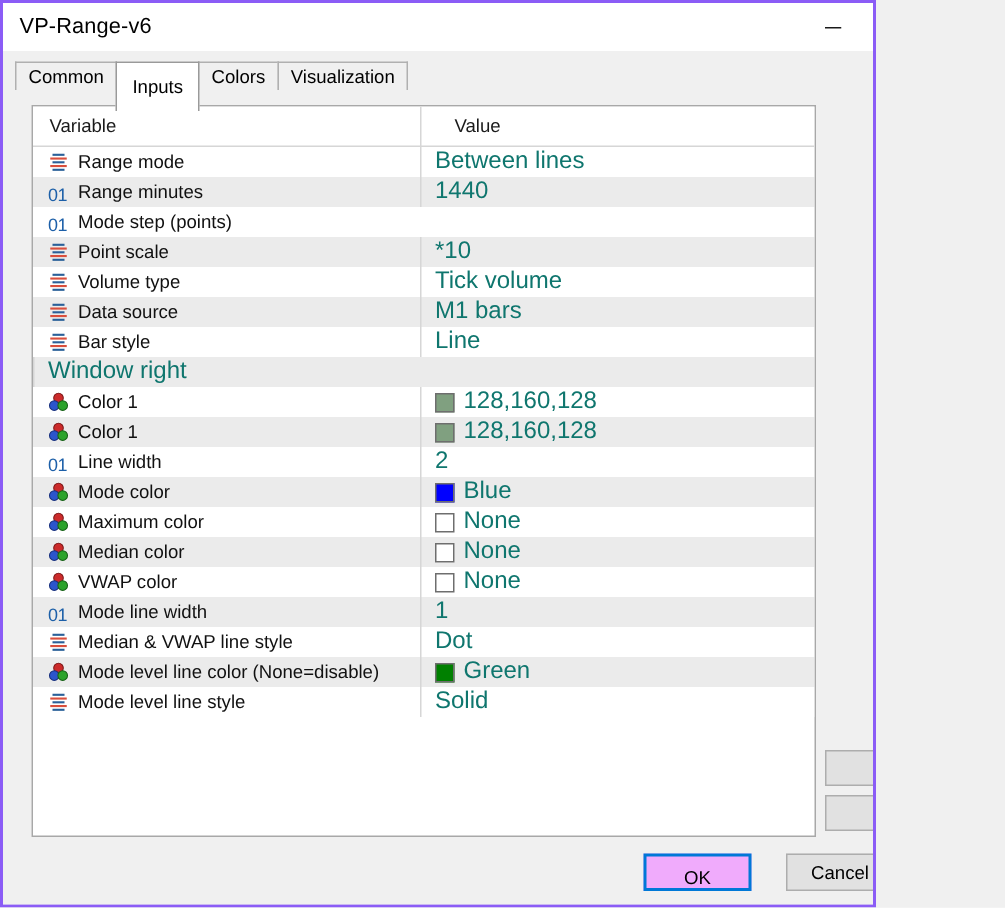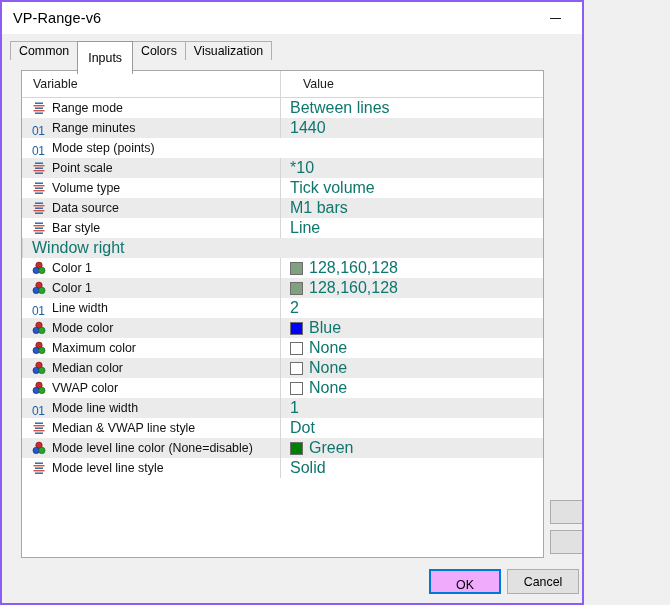"Cancel" #btn-cancel { left: 505px -> 522px }
